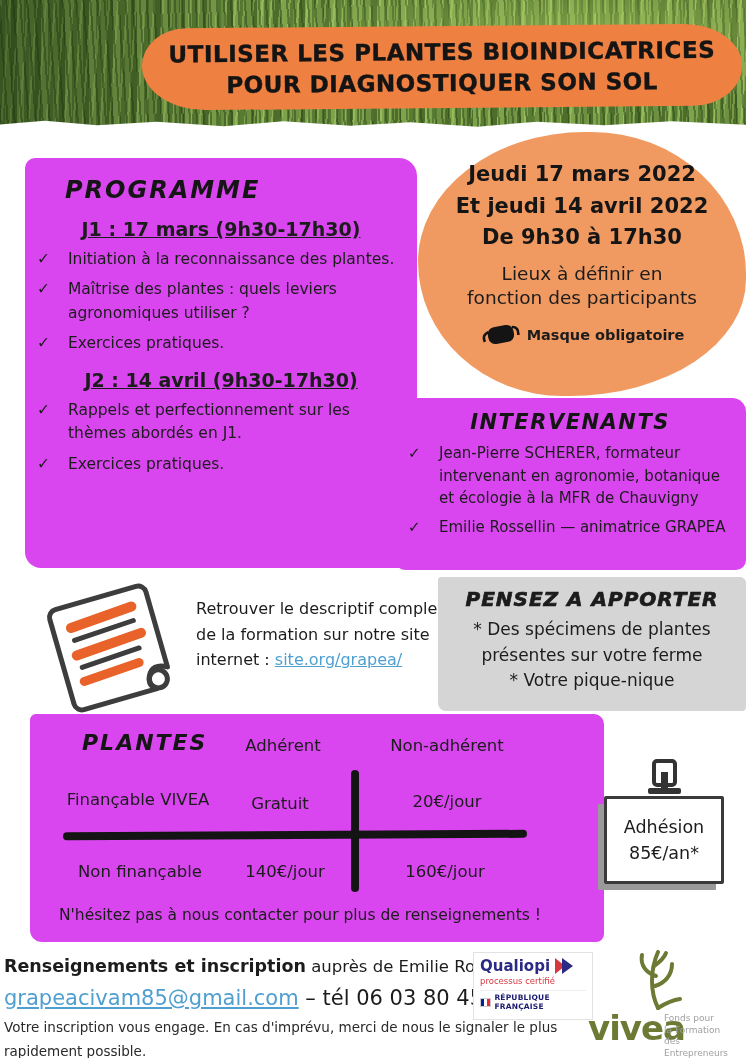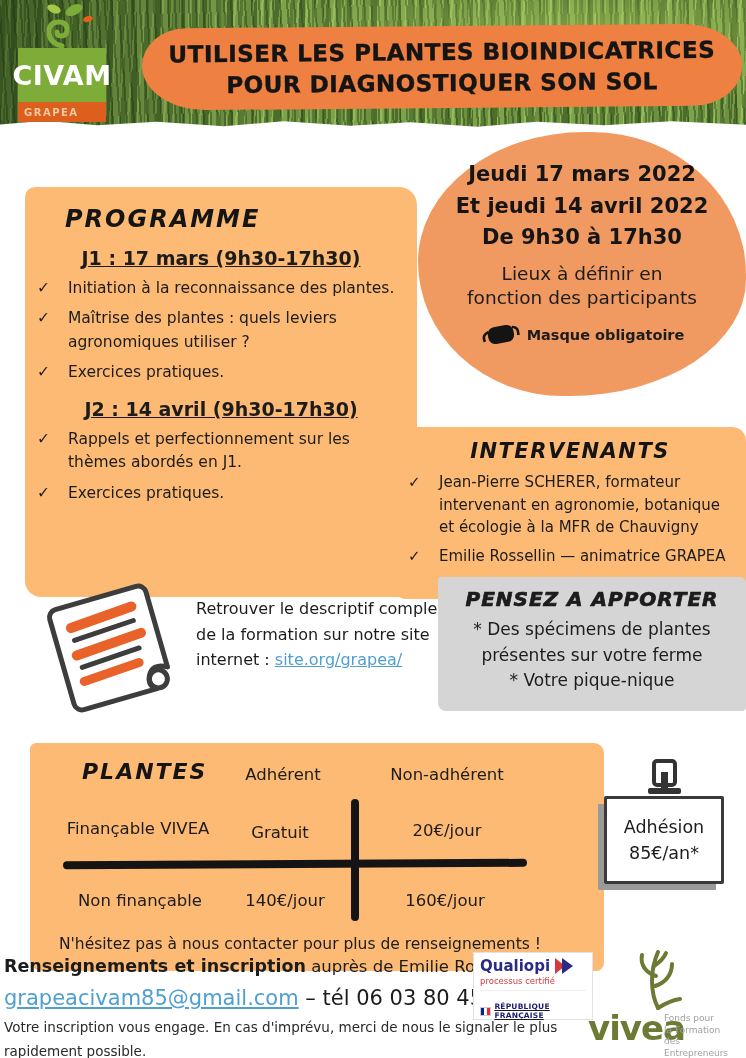"CIVAM" div.civam { html: <div> <svg> <path></path> <ellipse></ellipse> <ellipse></ellipse> <ellipse></ellipse> </svg> <div>CIVAM</div> <div>GRAPEA</div> </div> -> none }
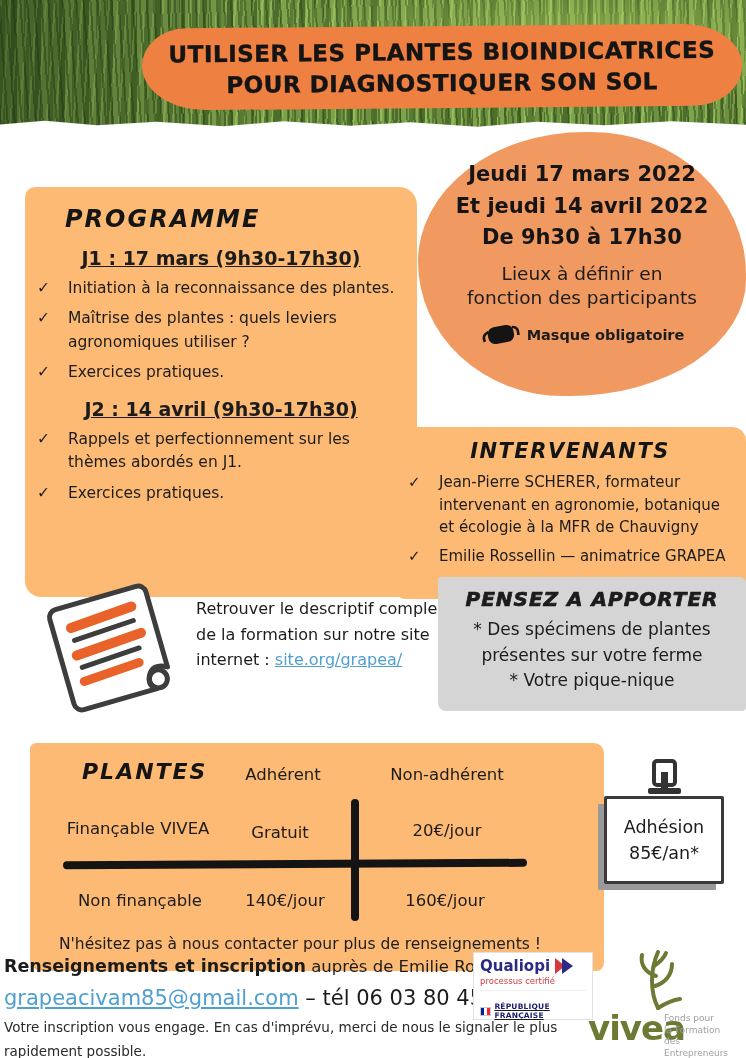"PROGRAMME" .greenbox { background: #fdba74 -> #d946ef; margin-top: 29px -> none }
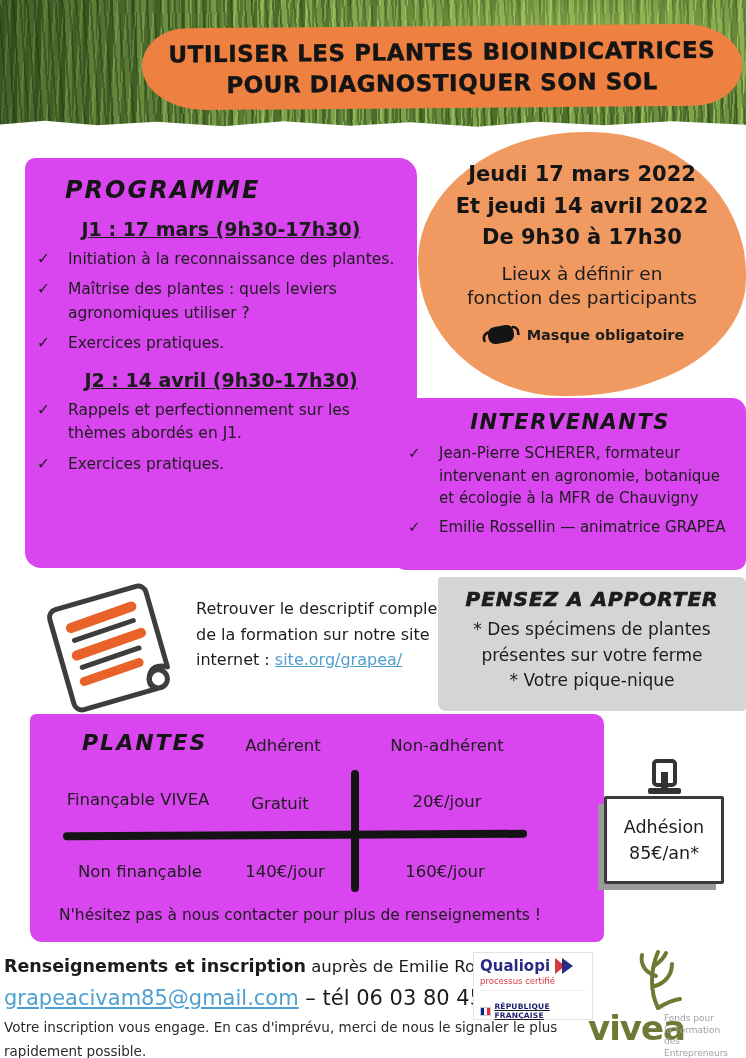"RÉPUBLIQUE FRANÇAISE" .q-row3 { padding-top: 11px -> 2px; text-decoration: underline -> none }
